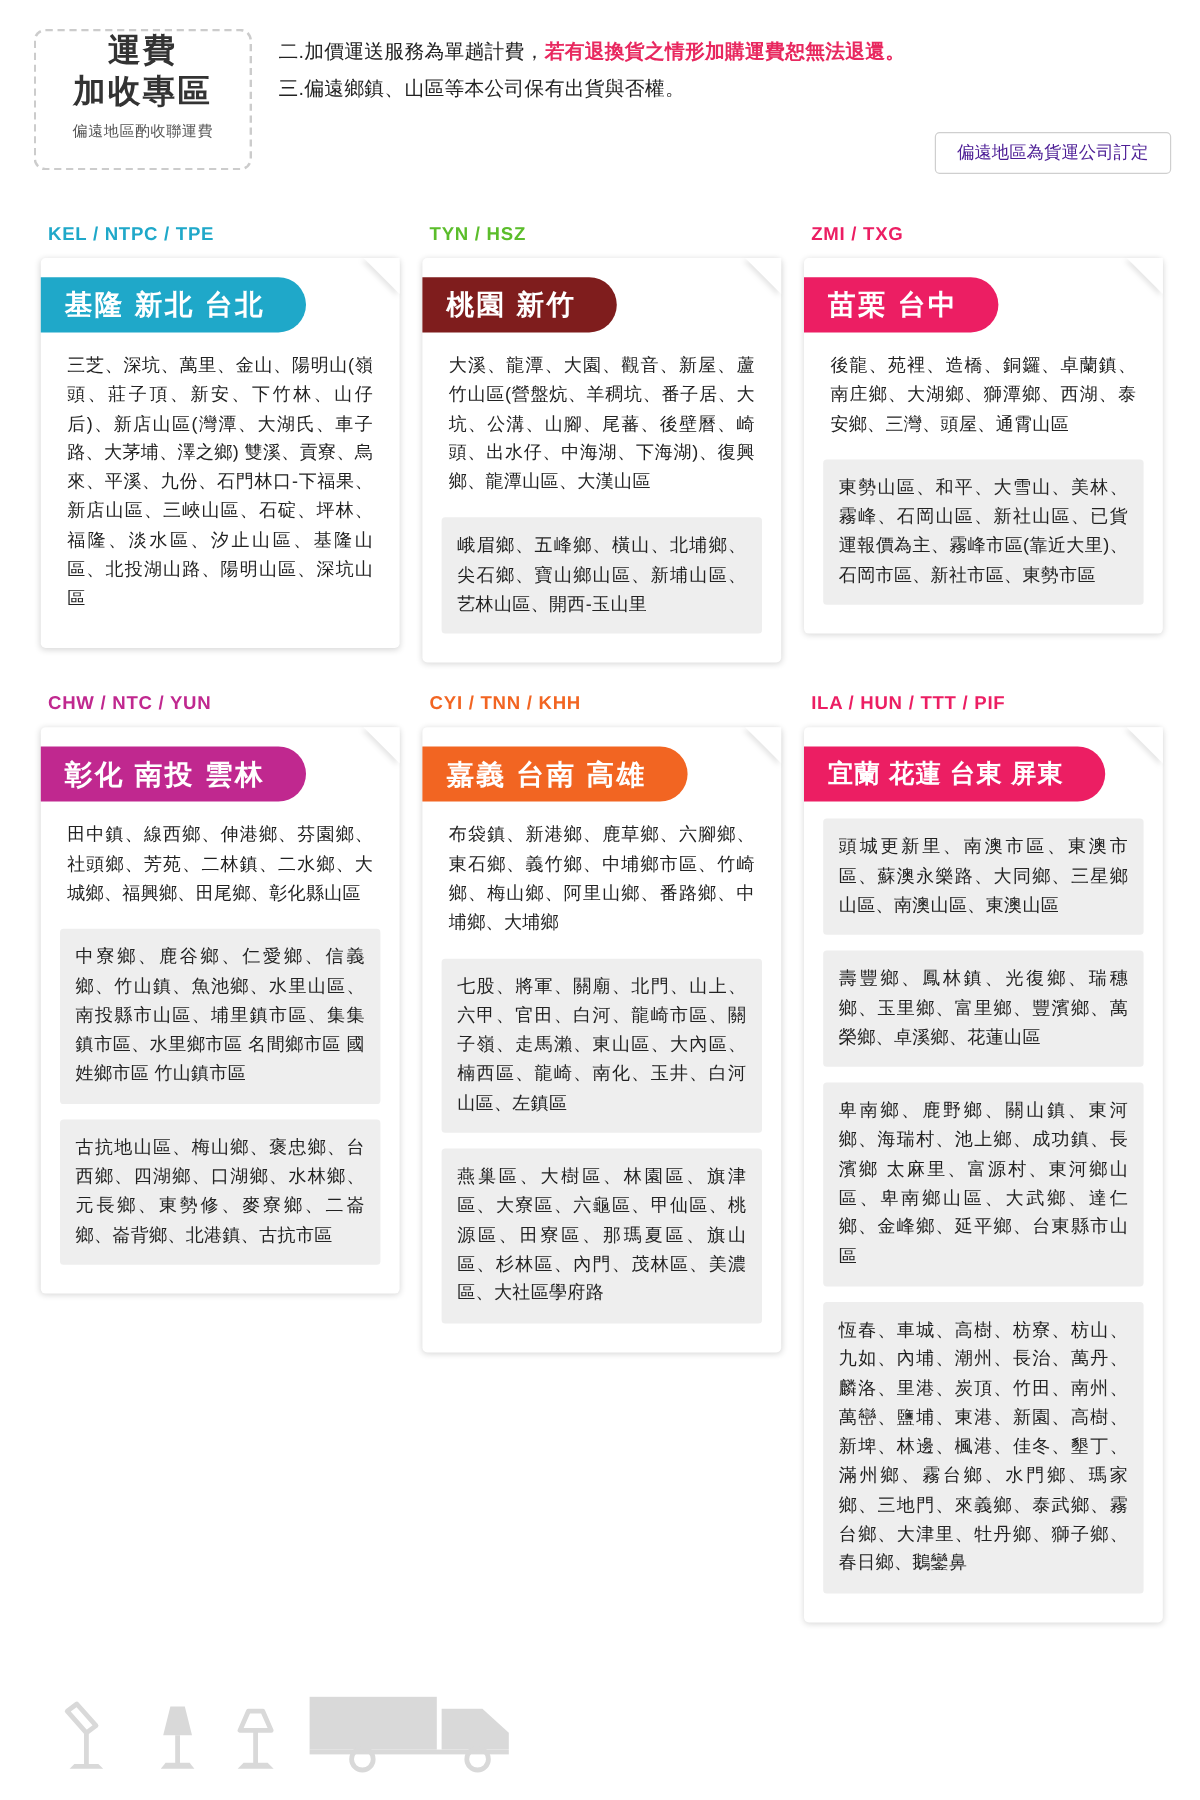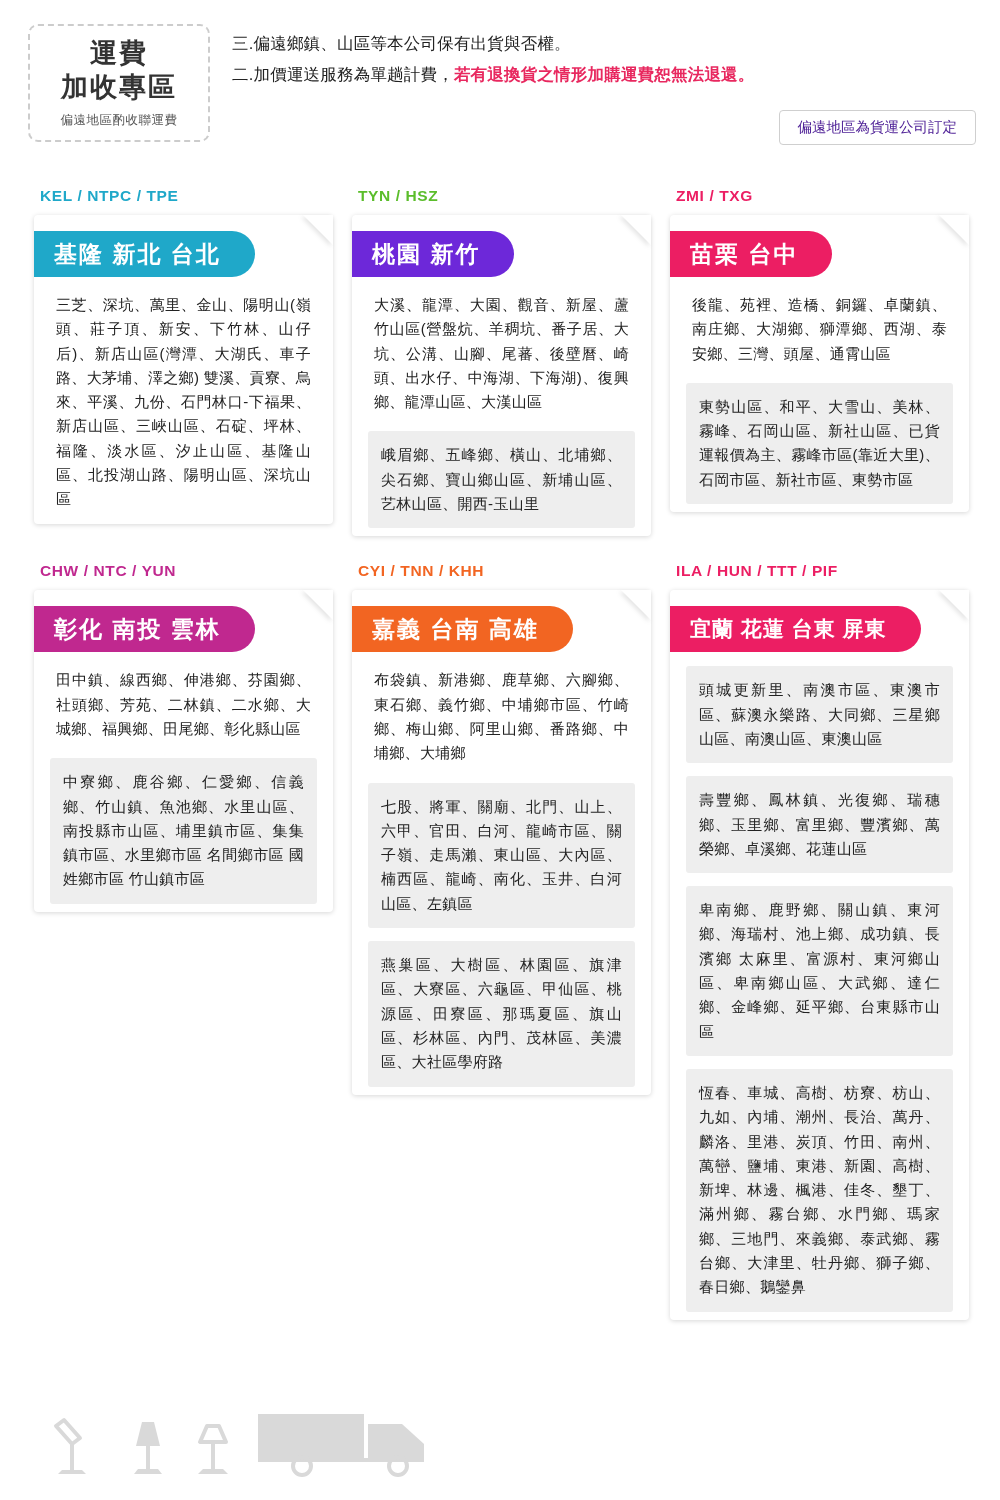"運費" .header-badge { justify-content: center -> none }
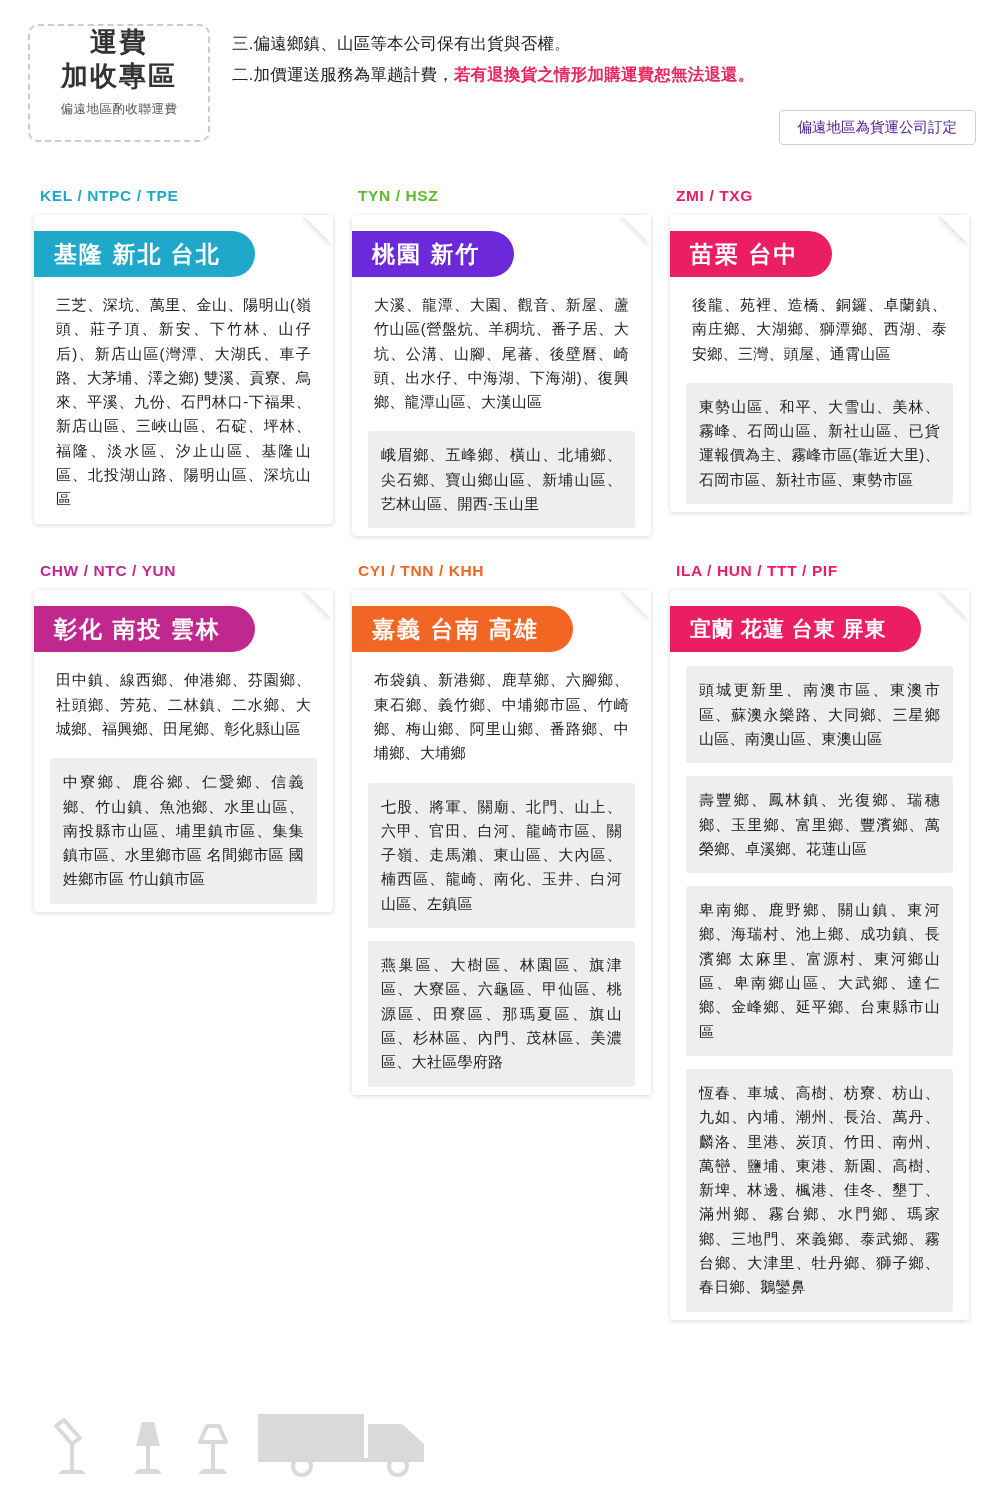"三.偏遠鄉鎮、山區等本公司保有出貨與否權。" div.note-row { order: before "二.加價運送服務為單趟計費，若有退換貨之情形加購運費恕無法退還。" -> after "二.加價運送服務為單趟計費，若有退換貨之情形加購運費恕無法退還。" }
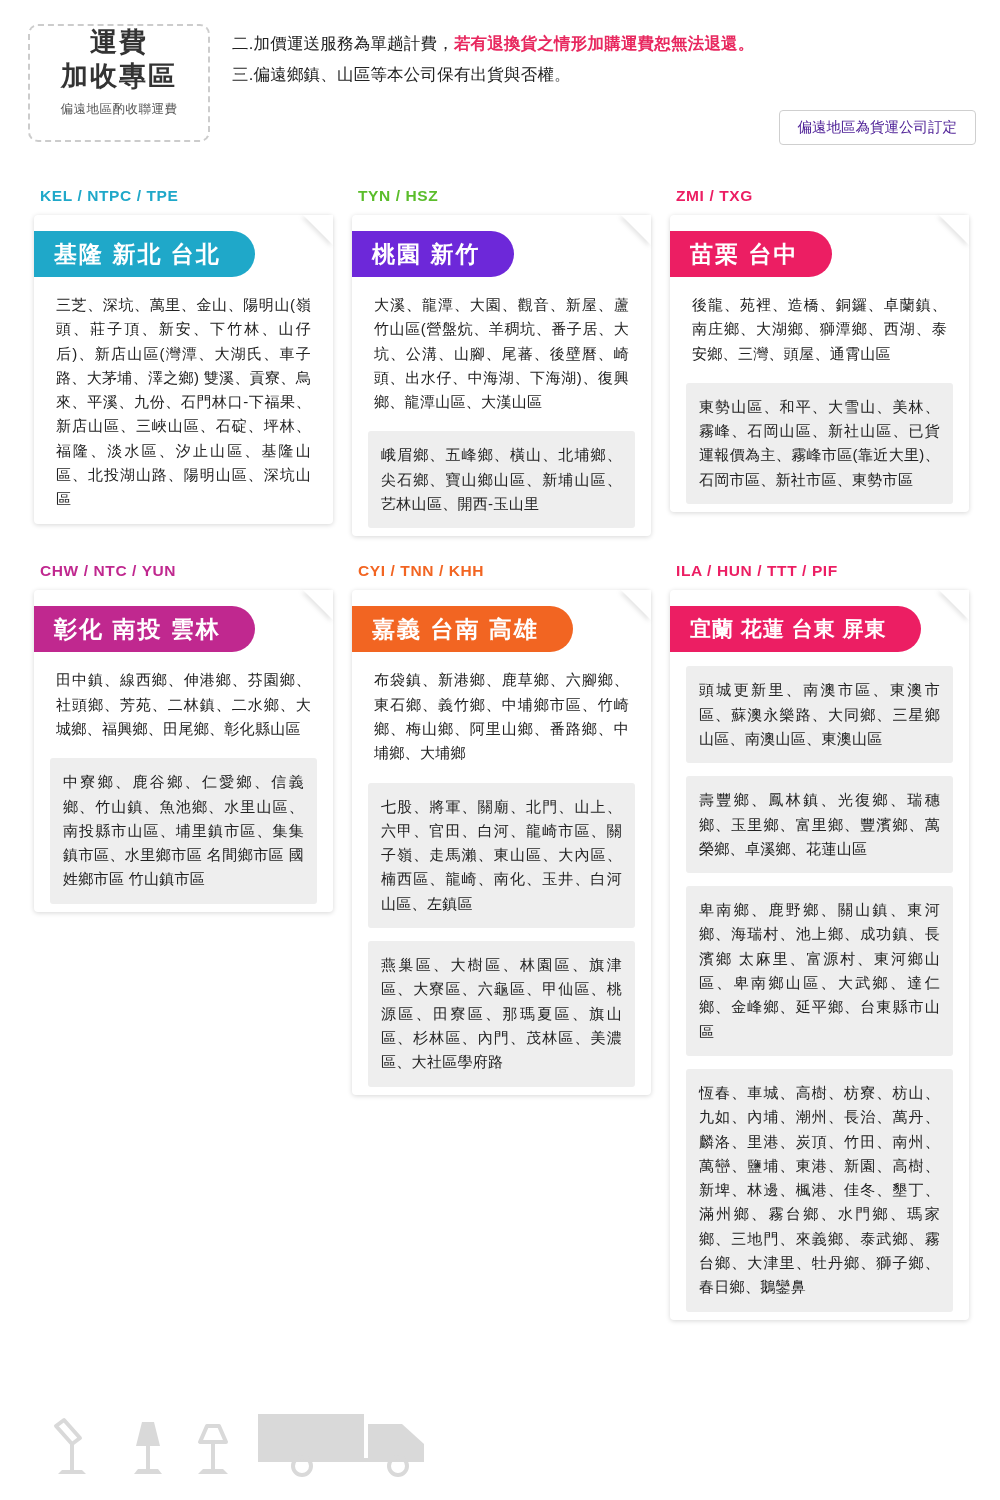"基隆 新北 台北" .panel-card { padding: 16px 16px 8px 16px -> 16px 16px 24px 16px }
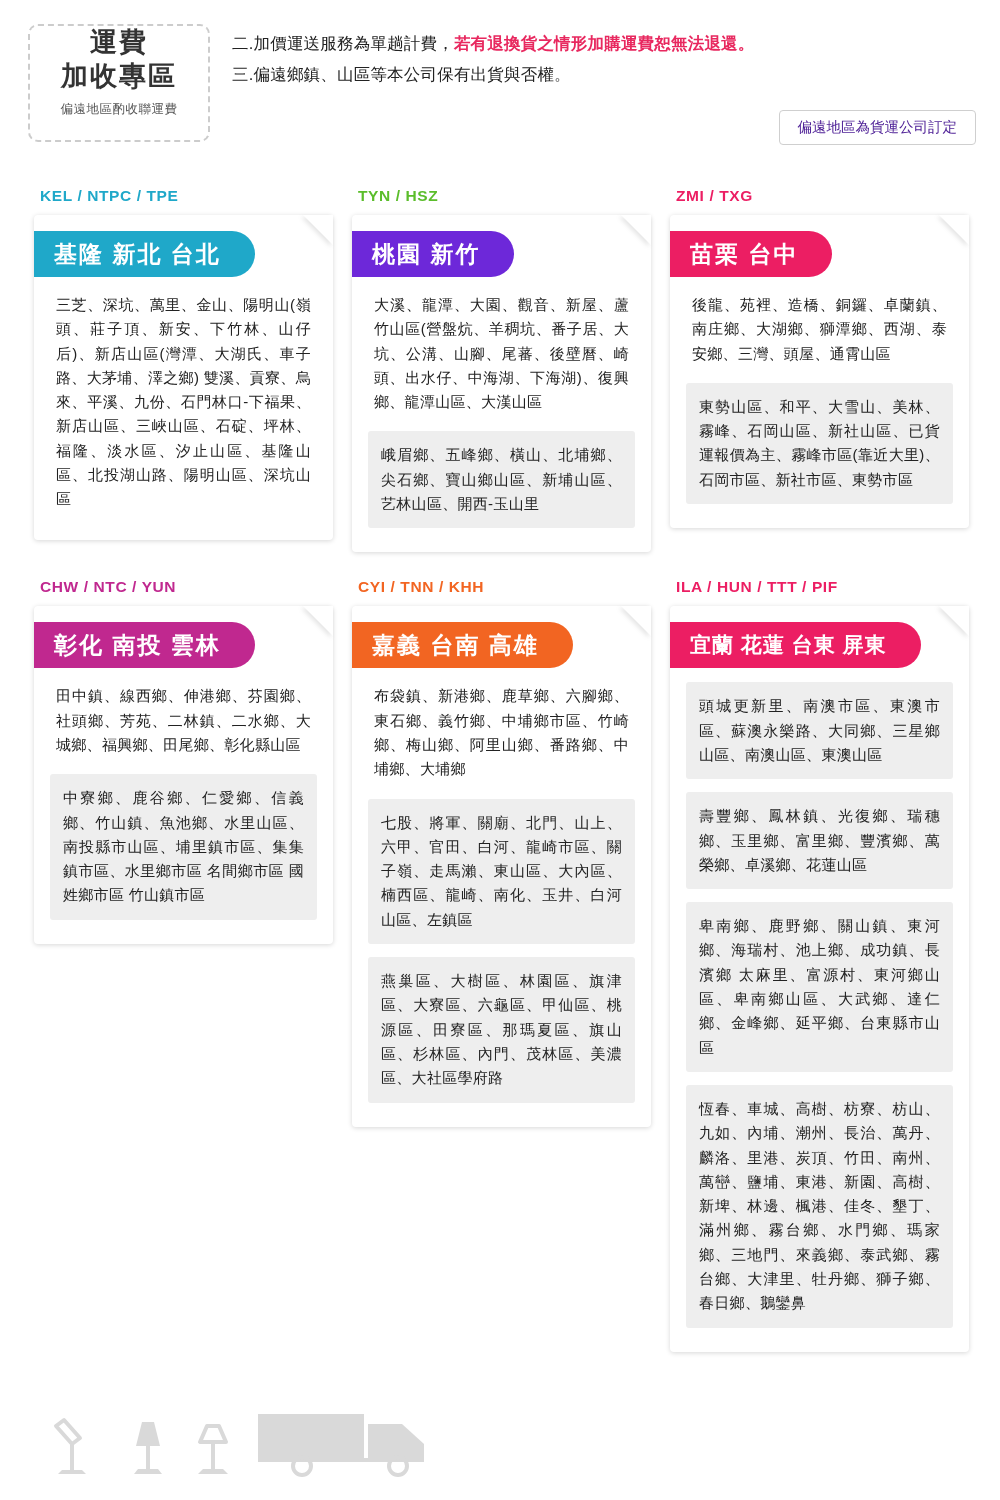"桃園 新竹" div.panel-title { background: #6d28d9 -> #7f1d1d }
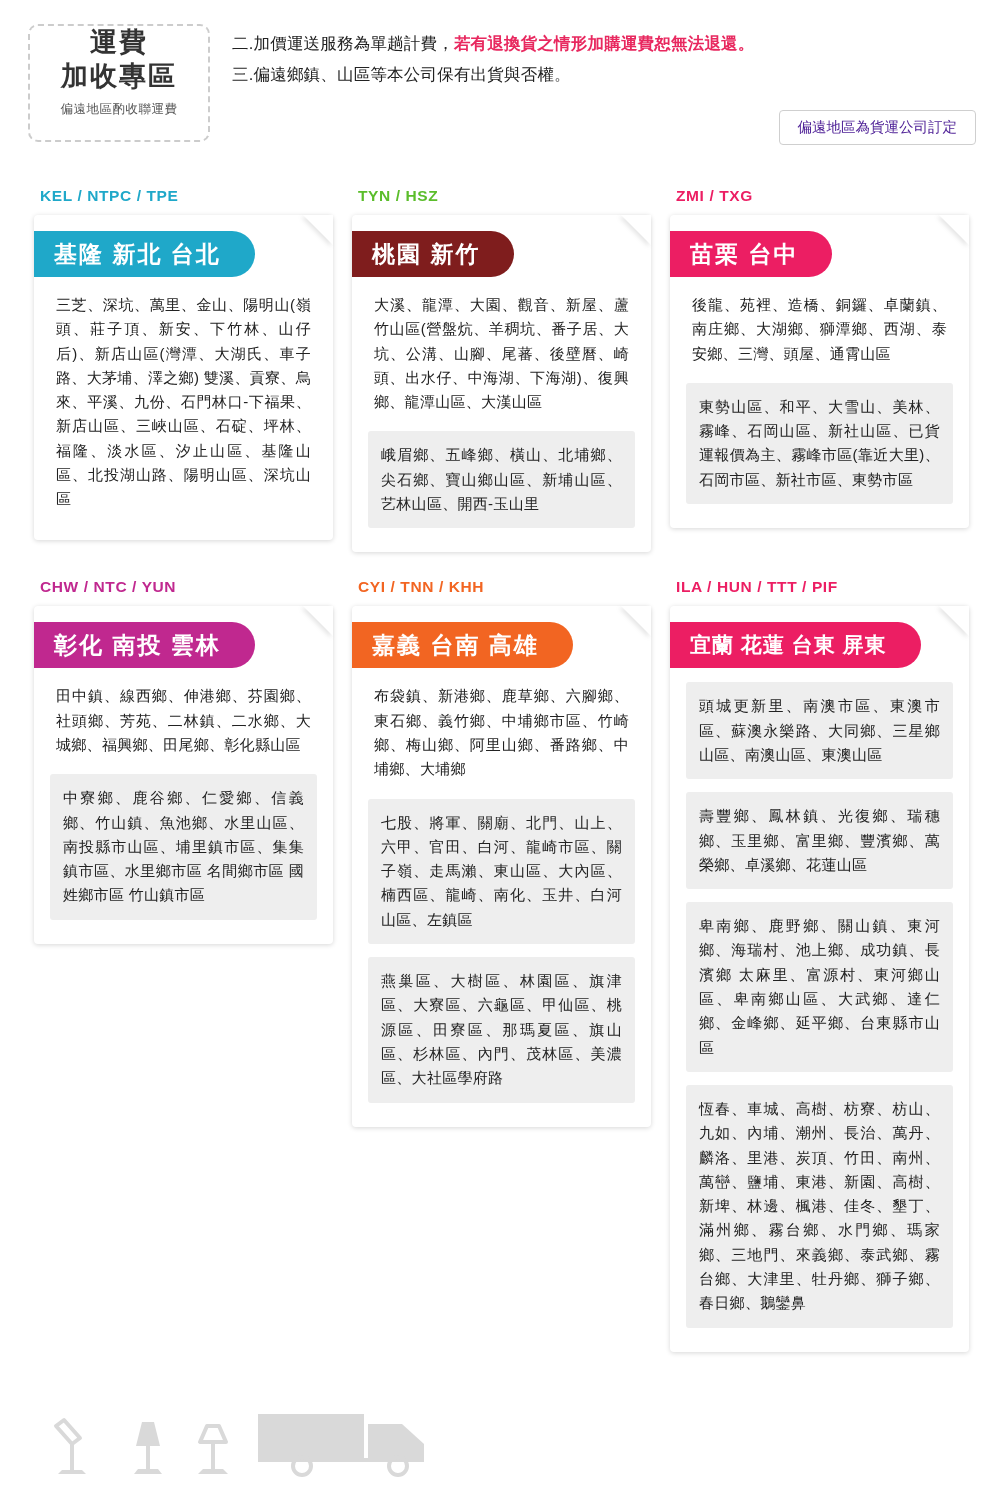"古抗地山區、梅山鄉、褒忠鄉、台西鄉、四湖鄉、口湖鄉、水林鄉、元長鄉、東勢修、麥寮" div.block { html: none -> <div>古抗地山區、梅山鄉、褒忠鄉、台西鄉、四湖鄉、口湖鄉、水林鄉、元長鄉、東勢修、麥寮鄉、二崙鄉、崙背鄉、北港鎮、古抗市區</div> }
